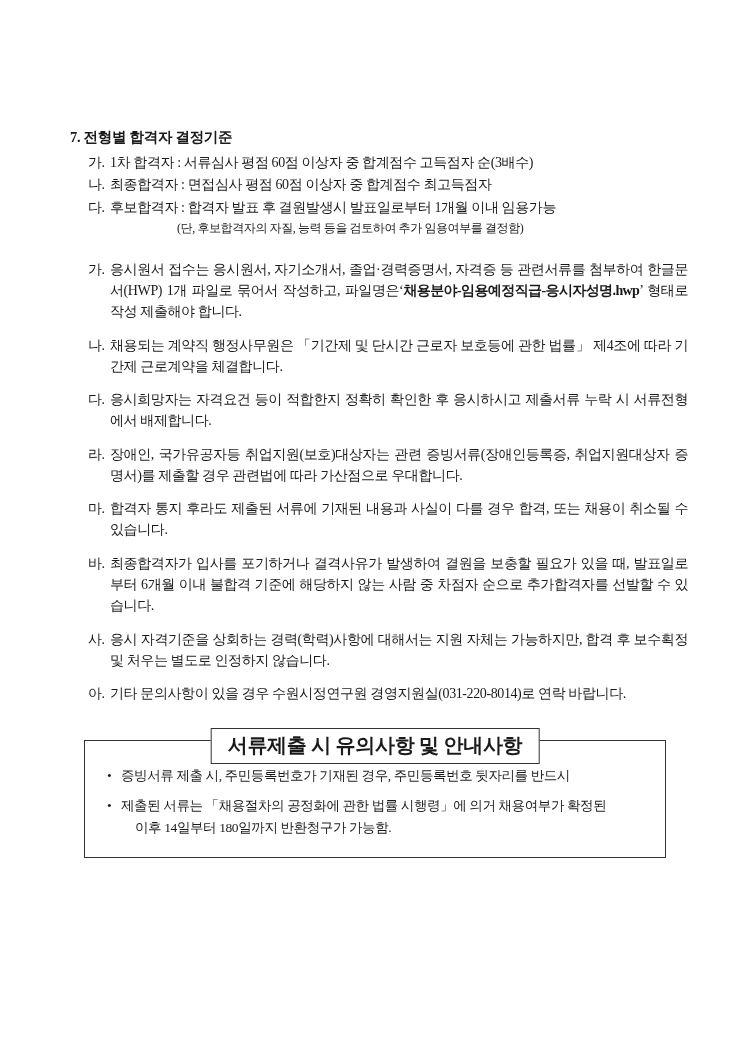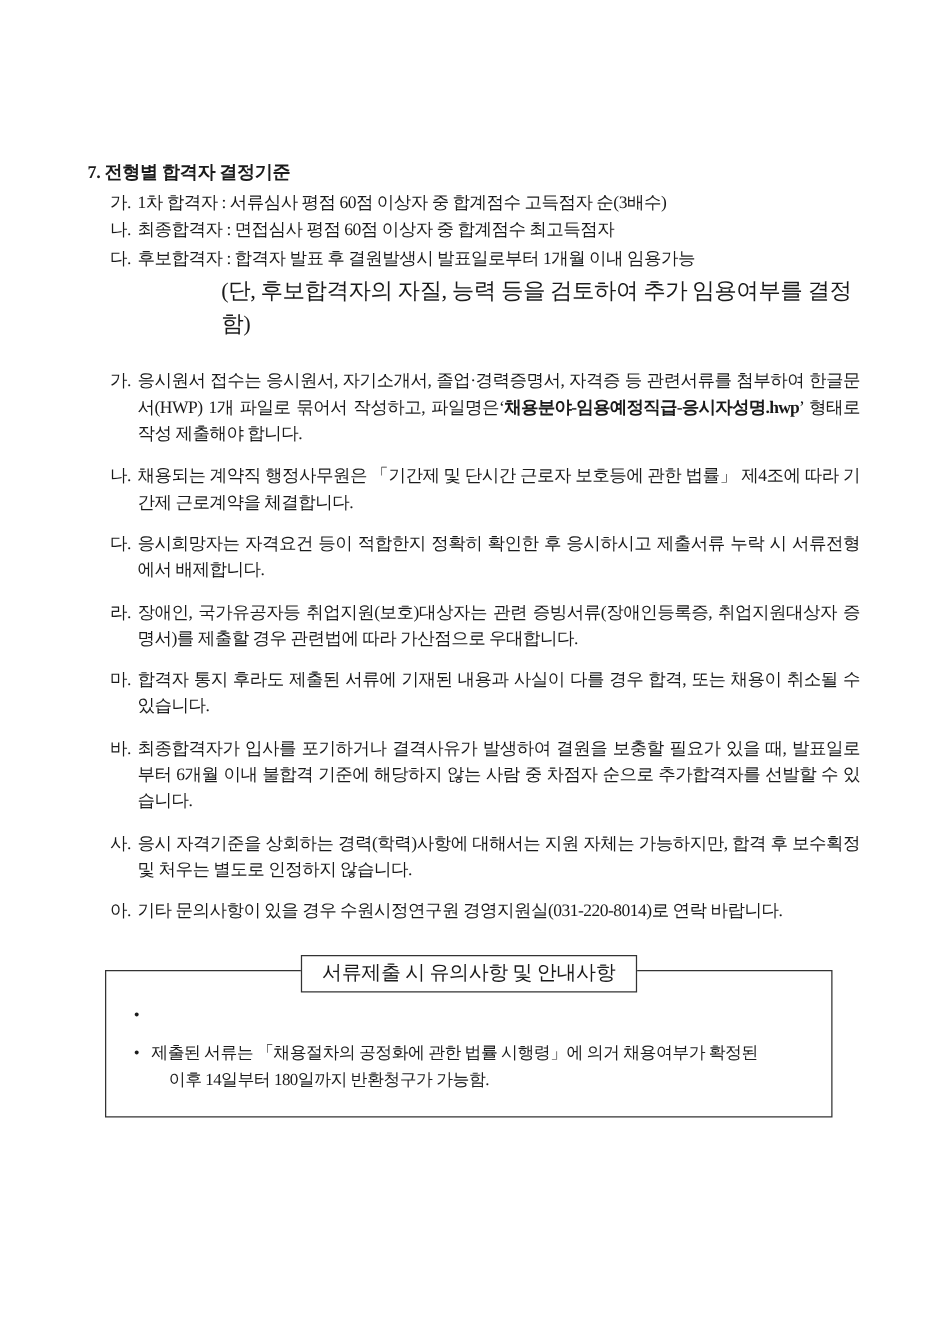"(단, 후보합격자의 자질, 능력 등을" .sub-note { font-size: 18px -> 12px }
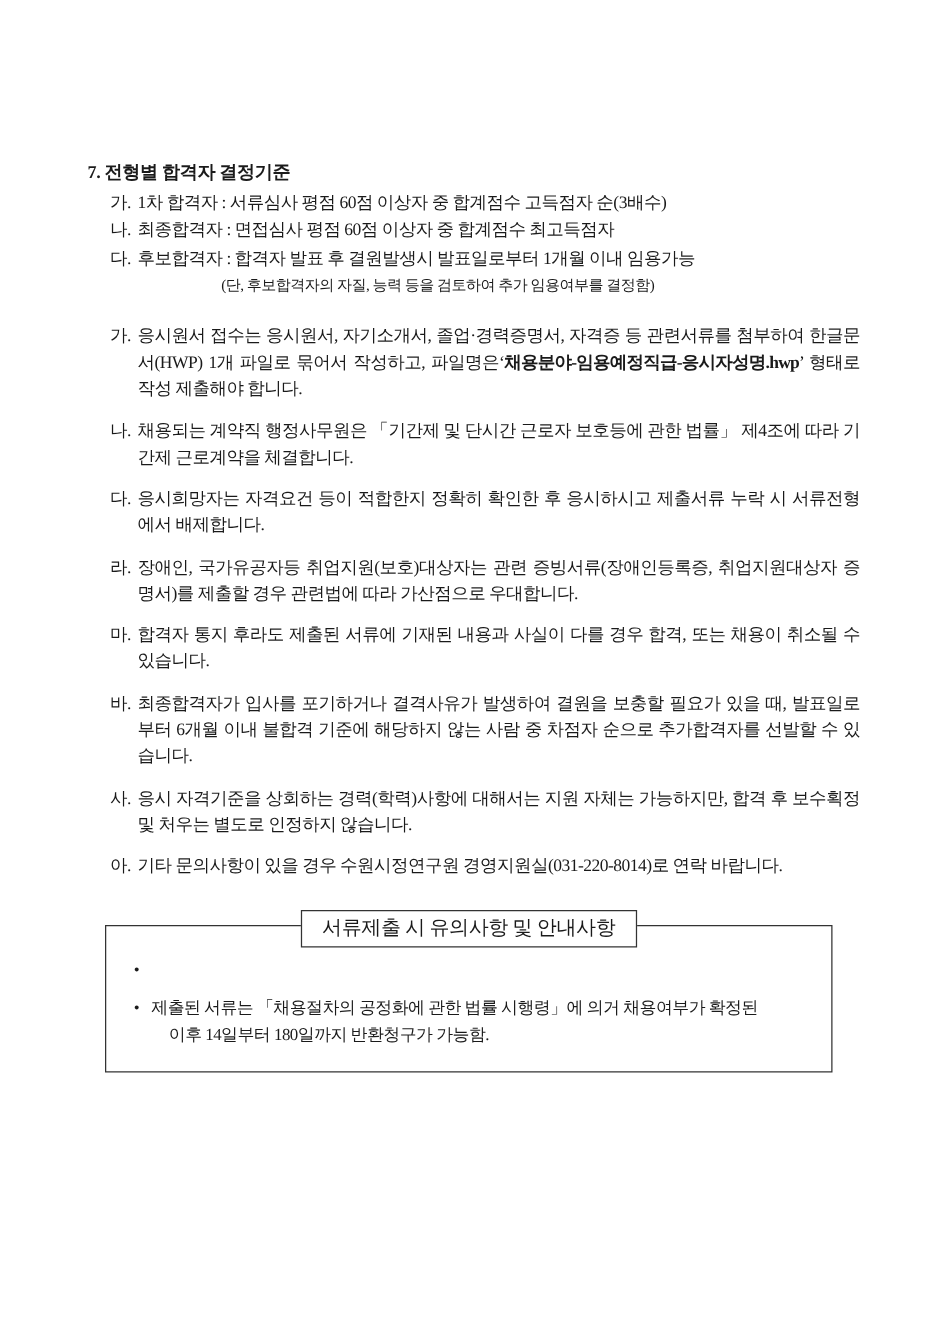"서류제출 시 유의사항 및 안내사항" .notice-title { font-size: 16px -> 20px; font-weight: normal -> bold }
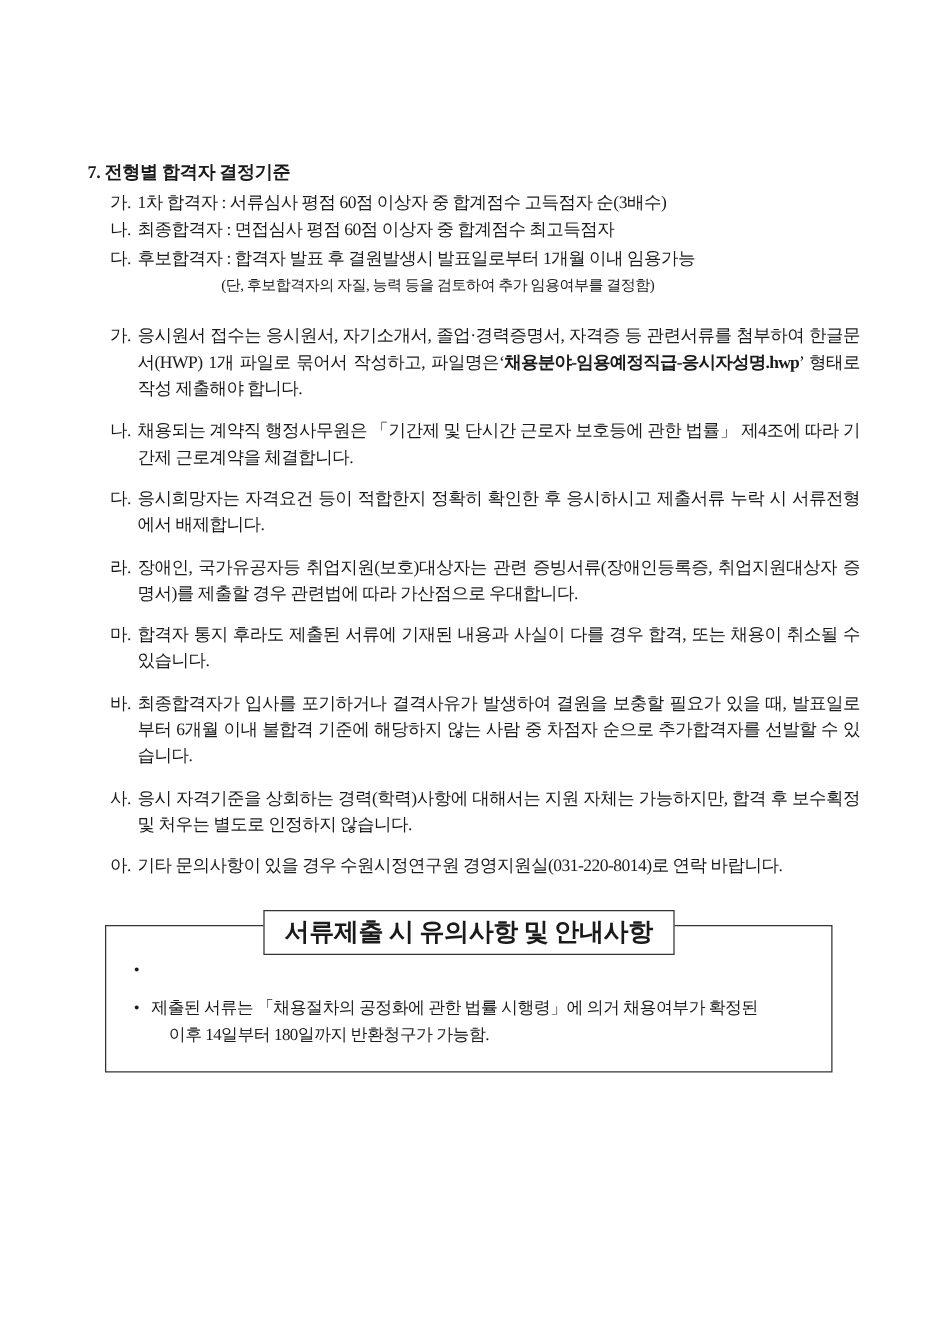"증빙서류 제출 시, 주민등록번호가 기재된" span { html: none -> <span>증빙서류 제출 시, 주민등록번호가 기재된 경우, 주민등록번호 뒷자리를 반드시</span> }
